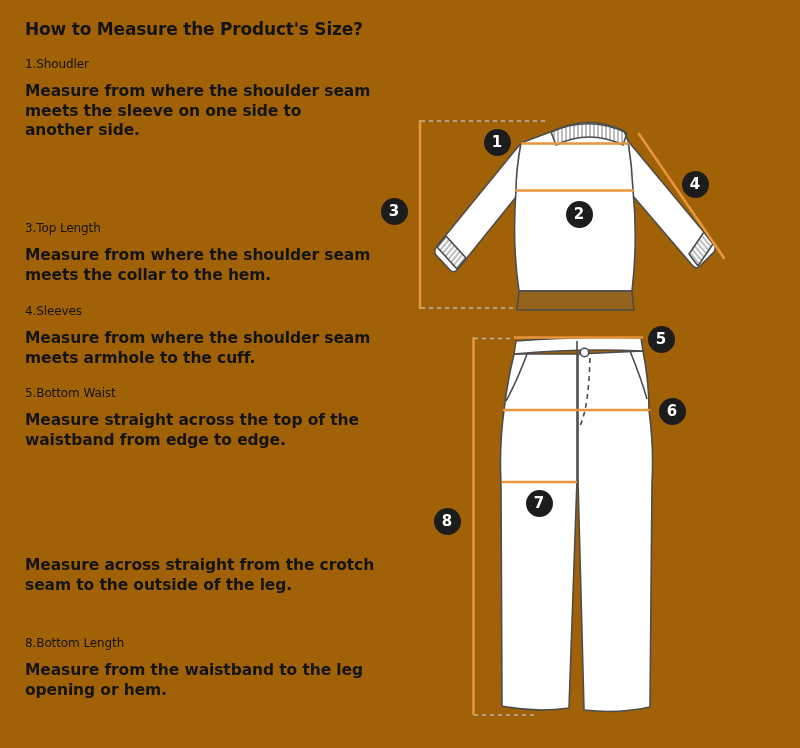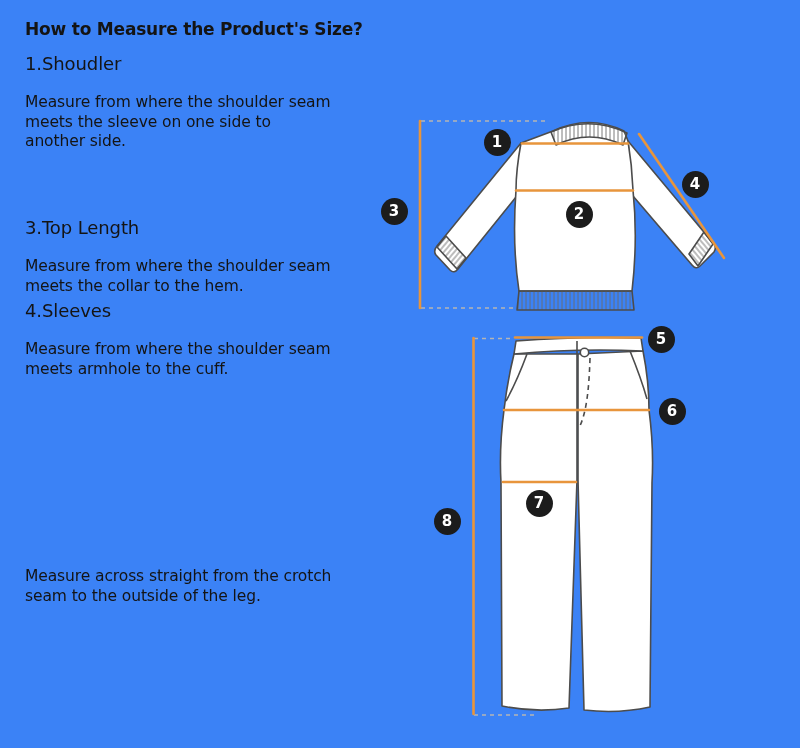"How to Measure the Product's" #canvas { background: #3b82f6 -> #a16207 }
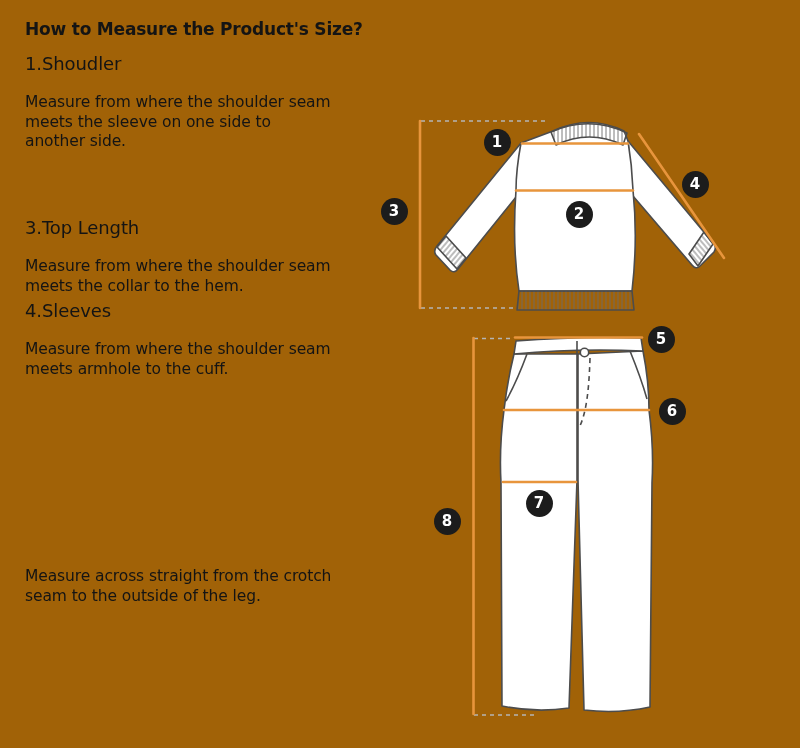"1.Shoudler" .sec-heading { font-size: 18px -> 12px }
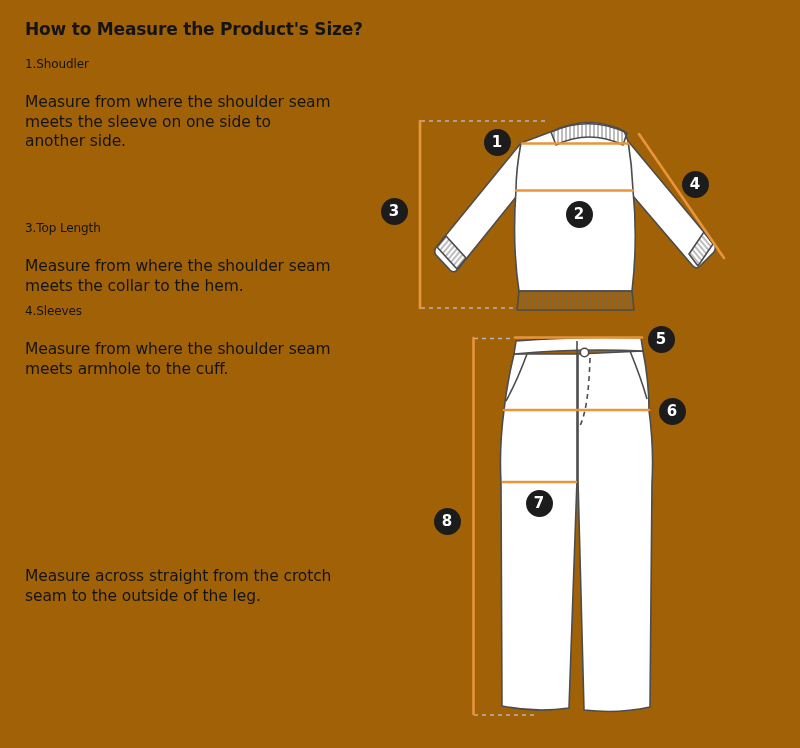"Measure from where the shoulder" .sec-body { font-weight: 400 -> 700; margin-top: 19px -> 8px }
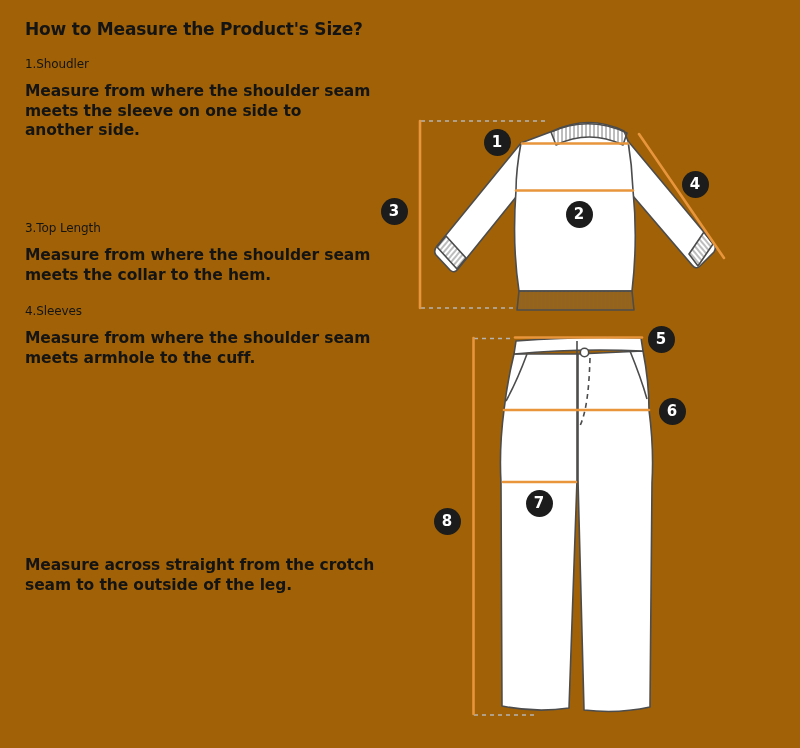"5.Bottom Waist" div.section { html: none -> <div> <div>5.Bottom Waist</div> <div>Measure straight across the top of the waistband from edge to edge.</div> </div> }
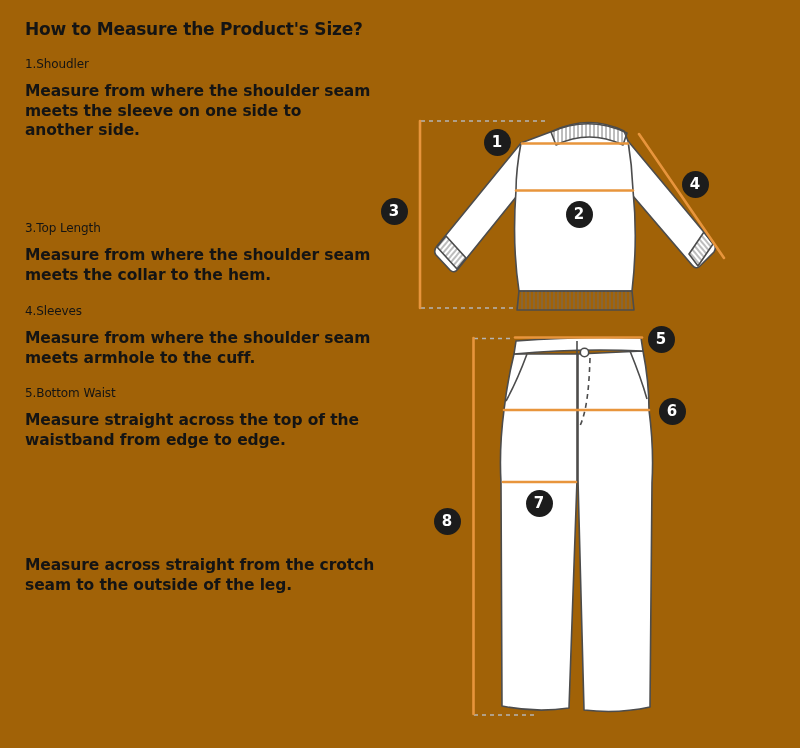"8.Bottom Length" div.section { html: none -> <div> <div>8.Bottom Length</div> <div>Measure from the waistband to the leg opening or hem.</div> </div> }
